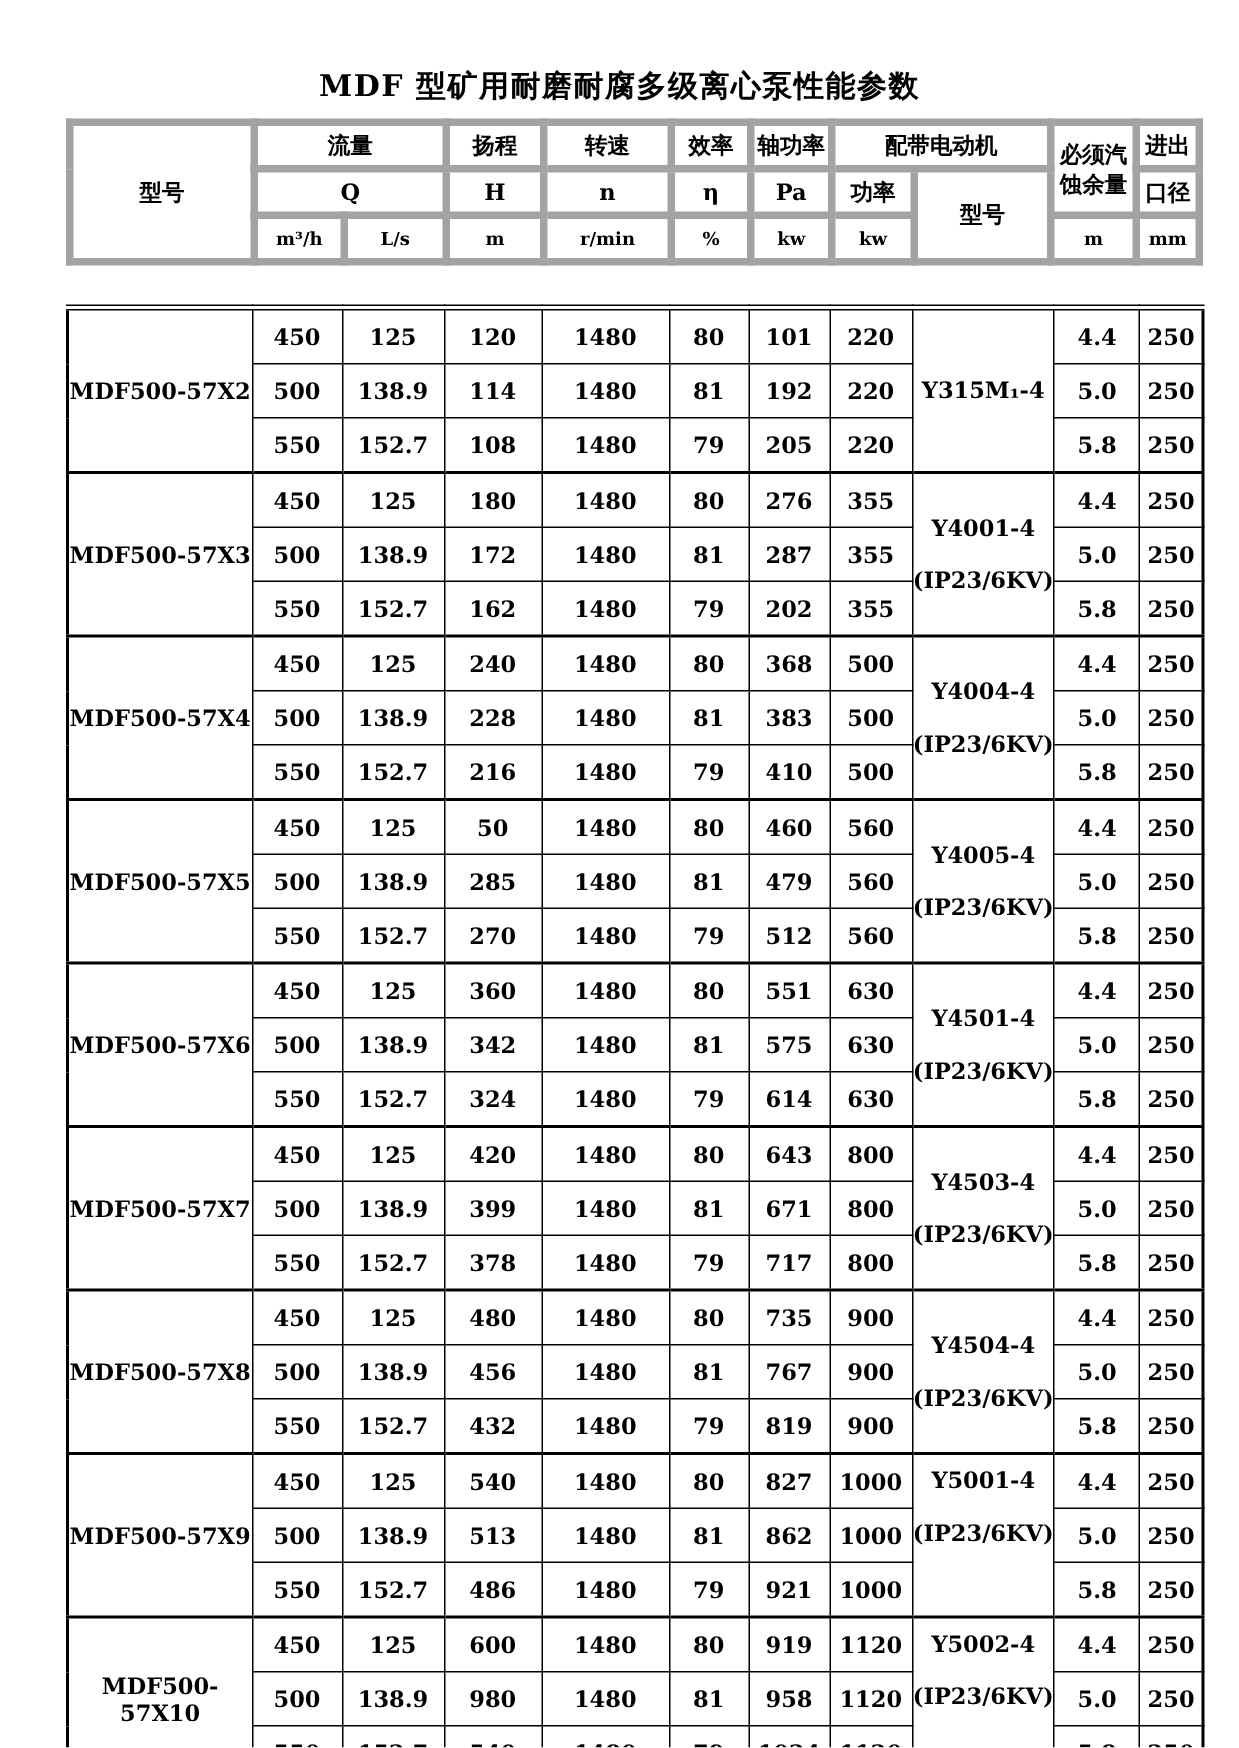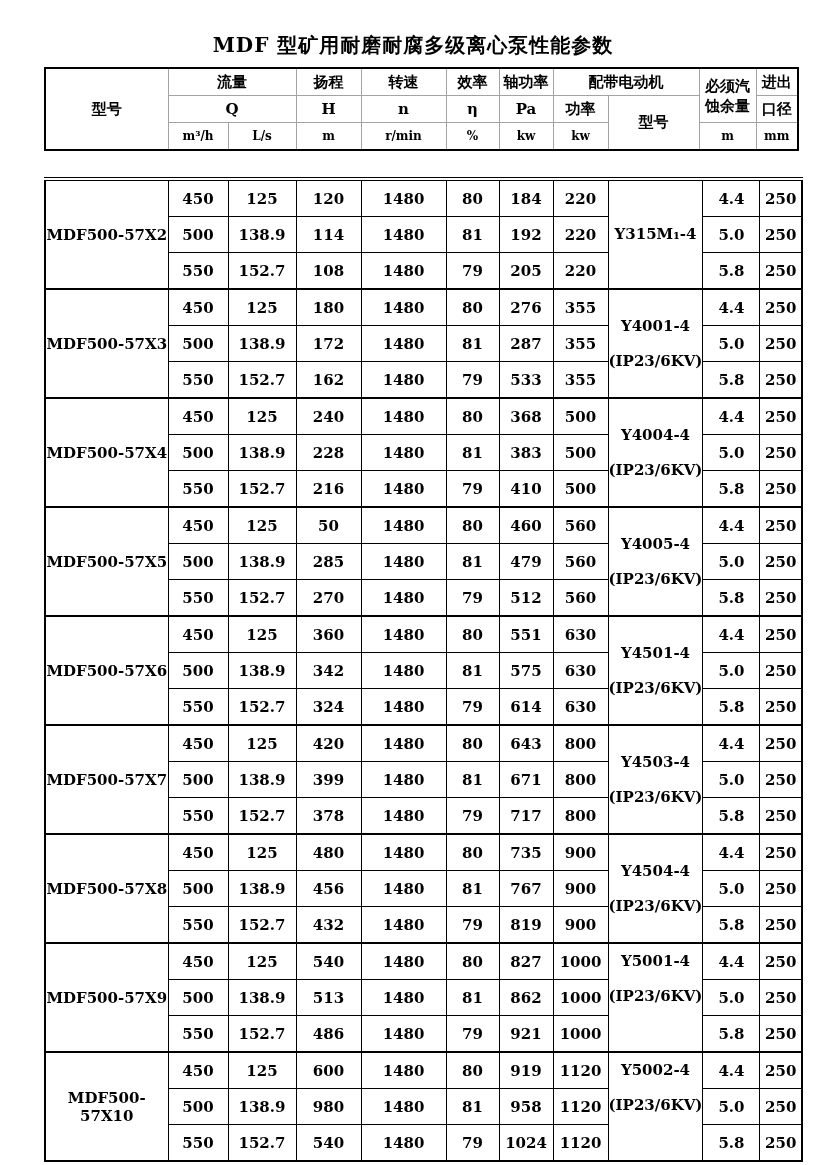"MDF 型矿用耐磨耐腐多级离心泵性能参数" .title { padding-top: 32px -> 44px }
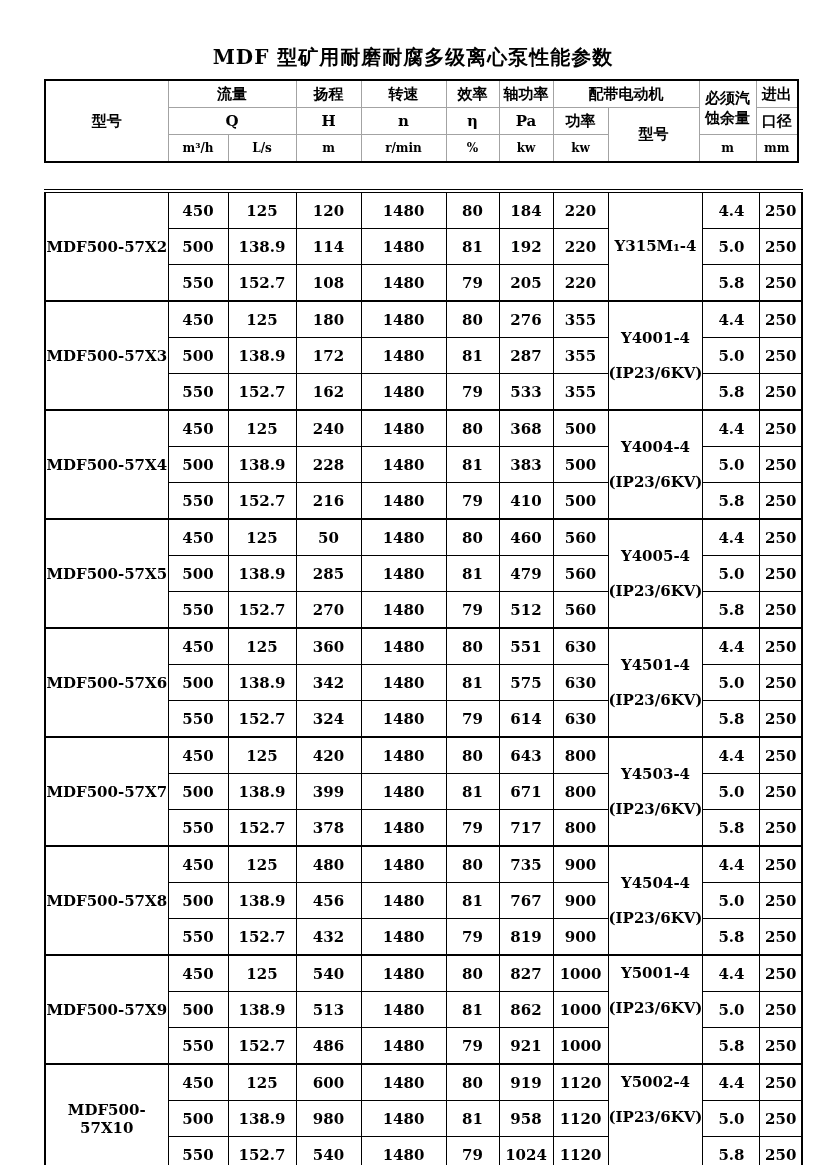"流量" .header-table td { border: 1px solid #a3a3a3 -> 5px solid #a3a3a3 }
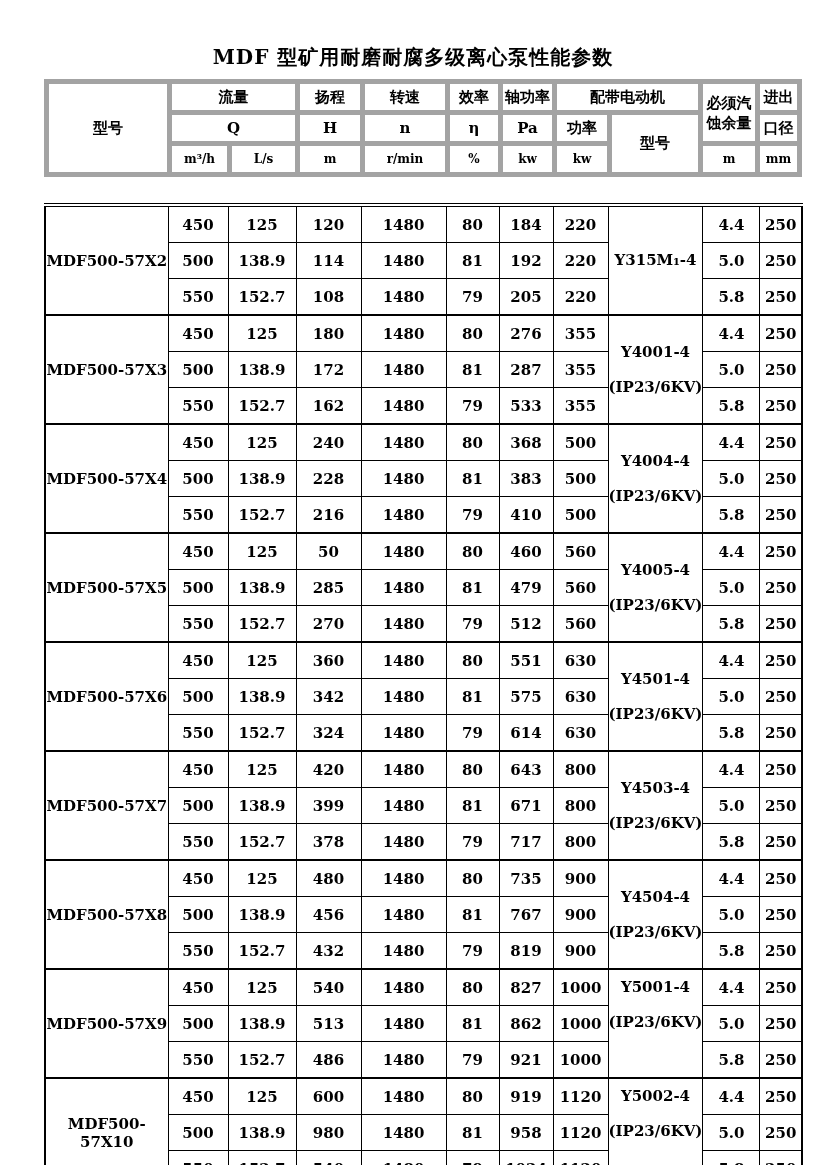"184" td { text: 184 -> 101 }
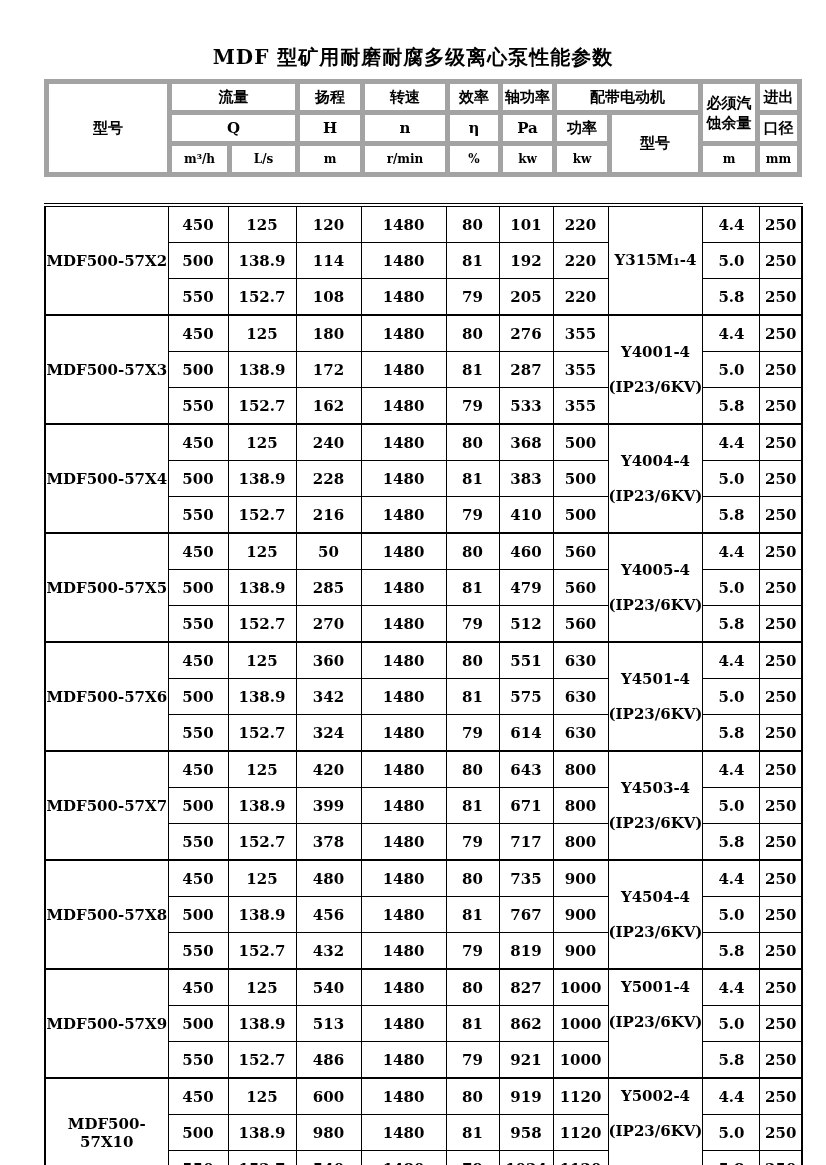"533" td { text: 533 -> 202 }
